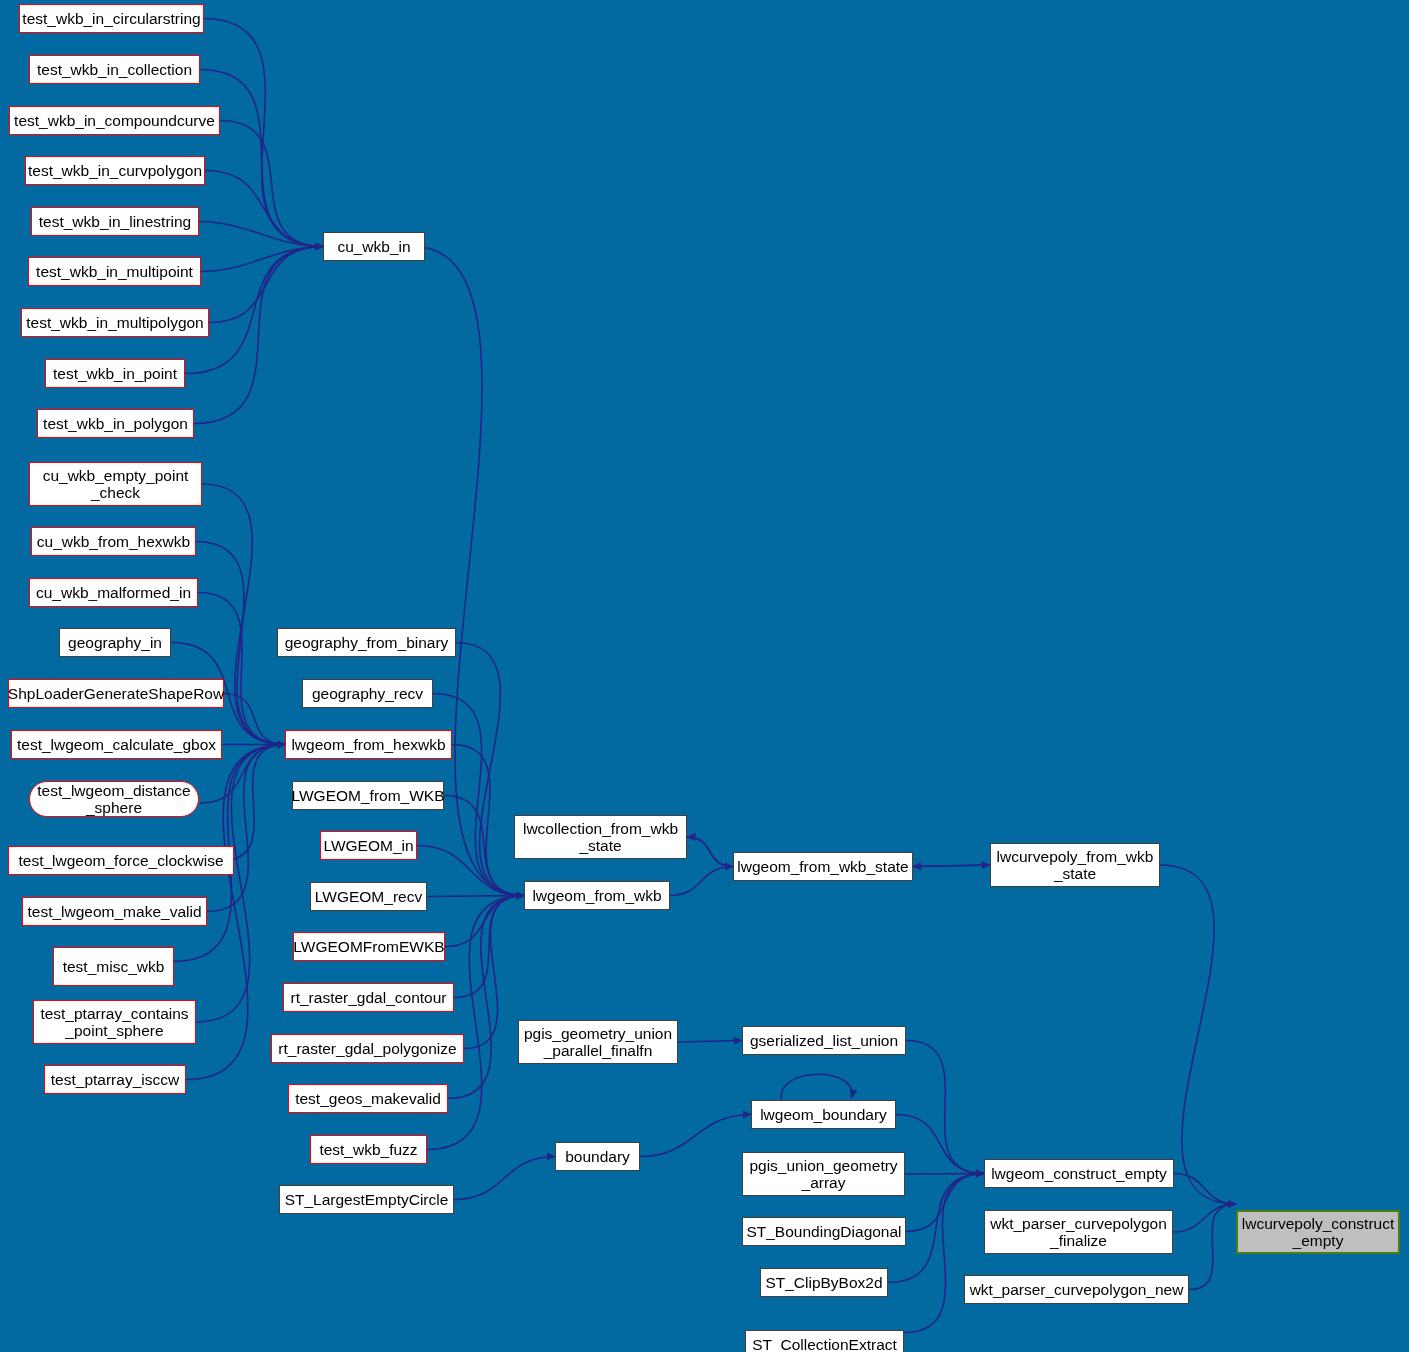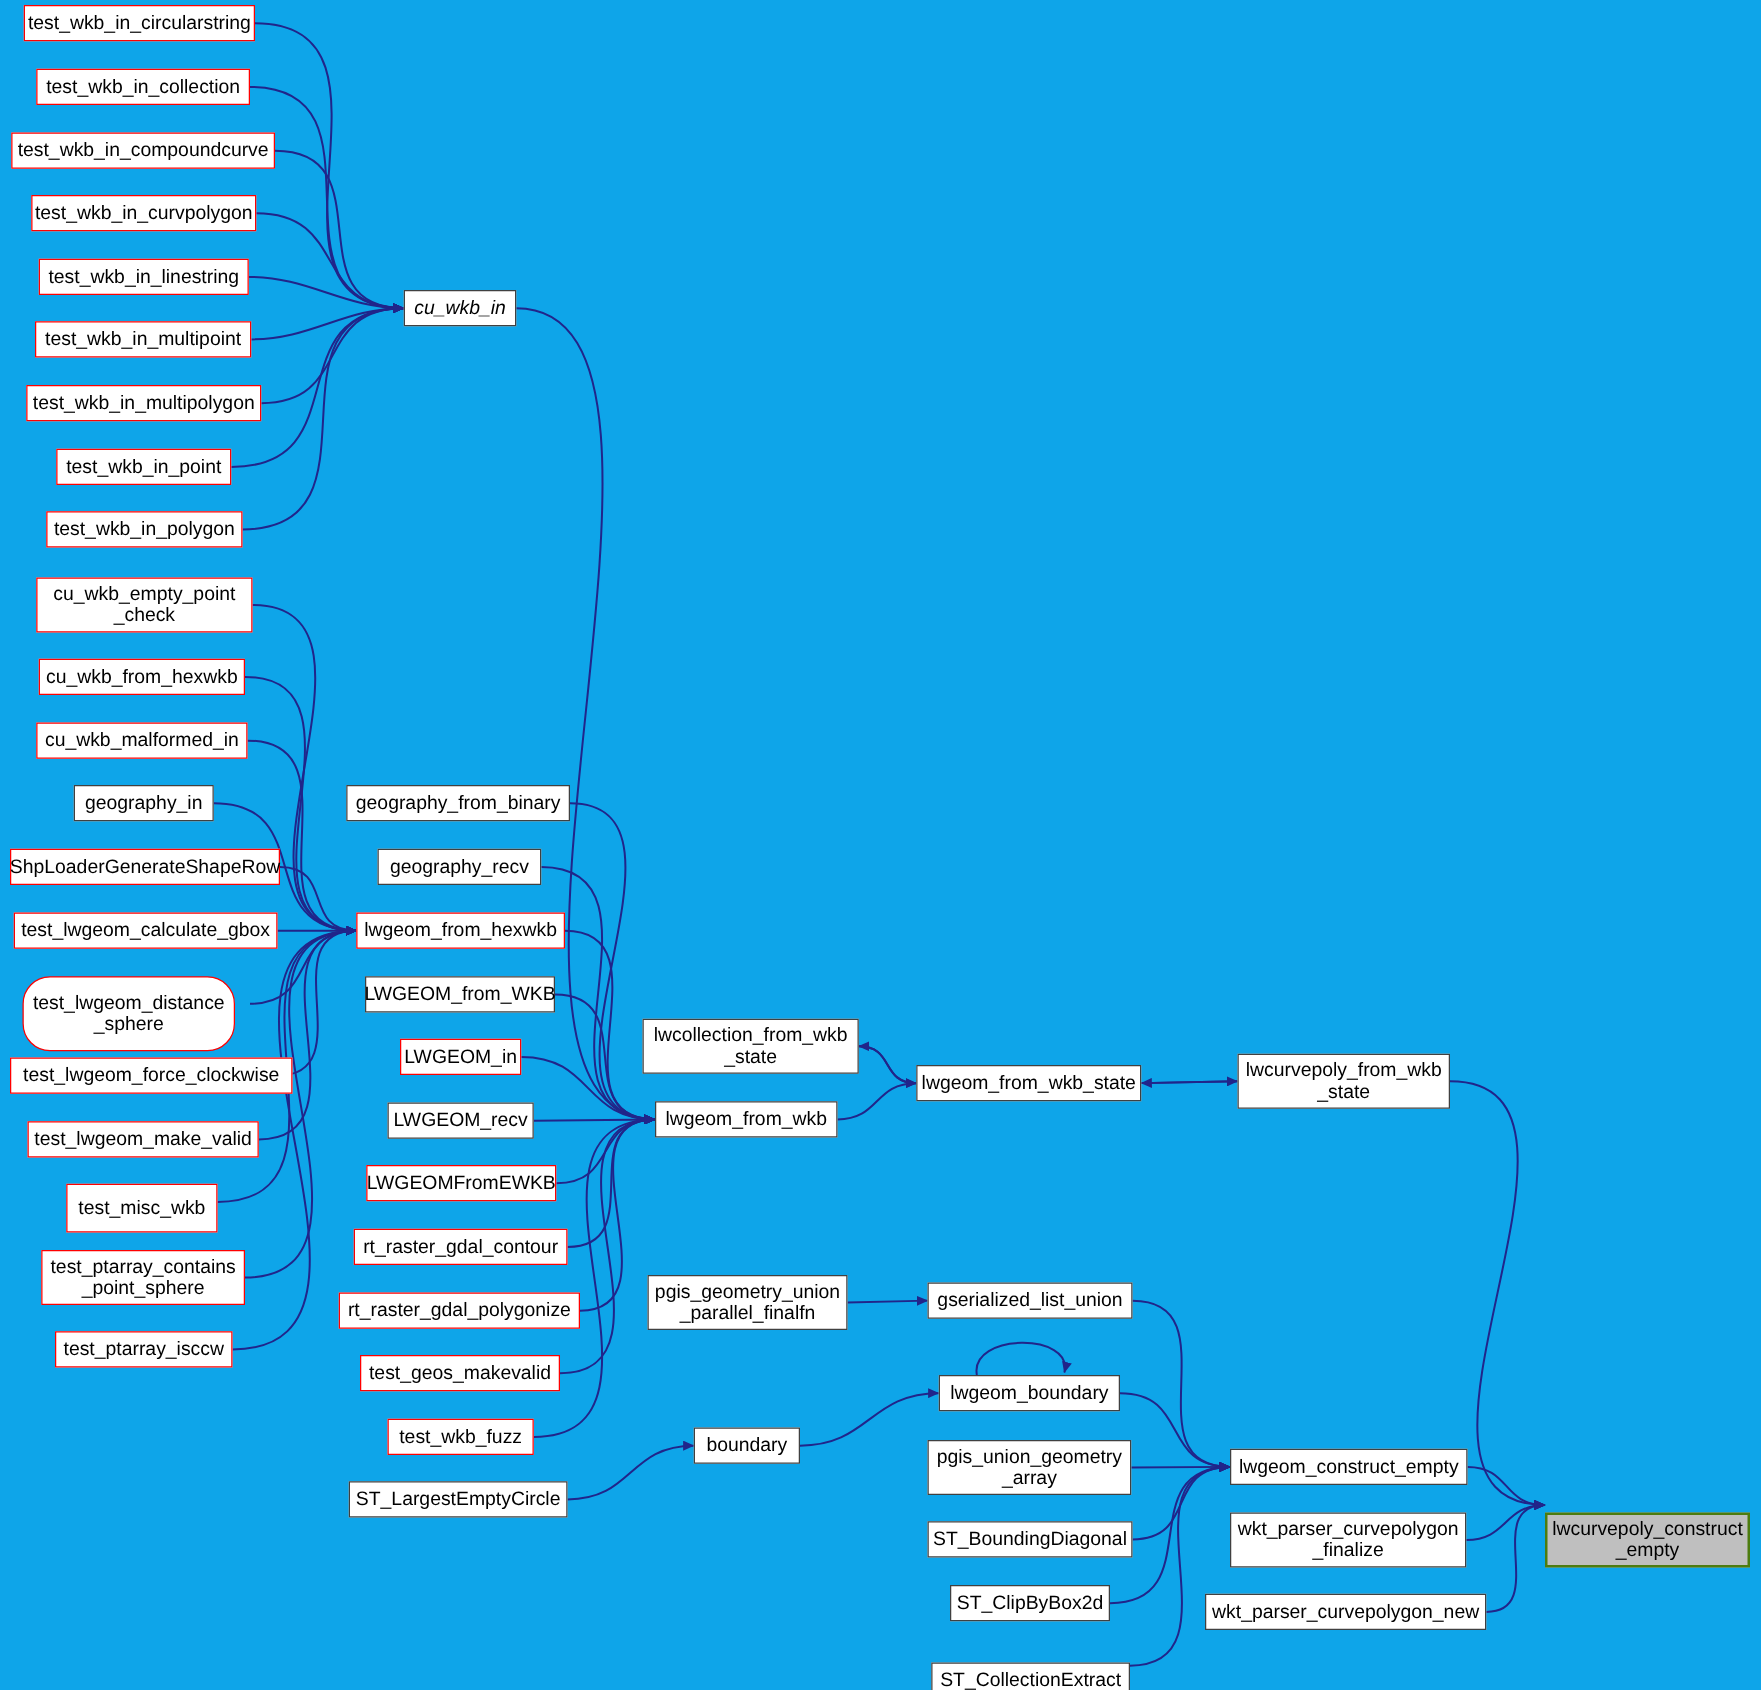"test_wkb_in_circularstring" #canvas { background: #0ea5e9 -> #0369a1 }
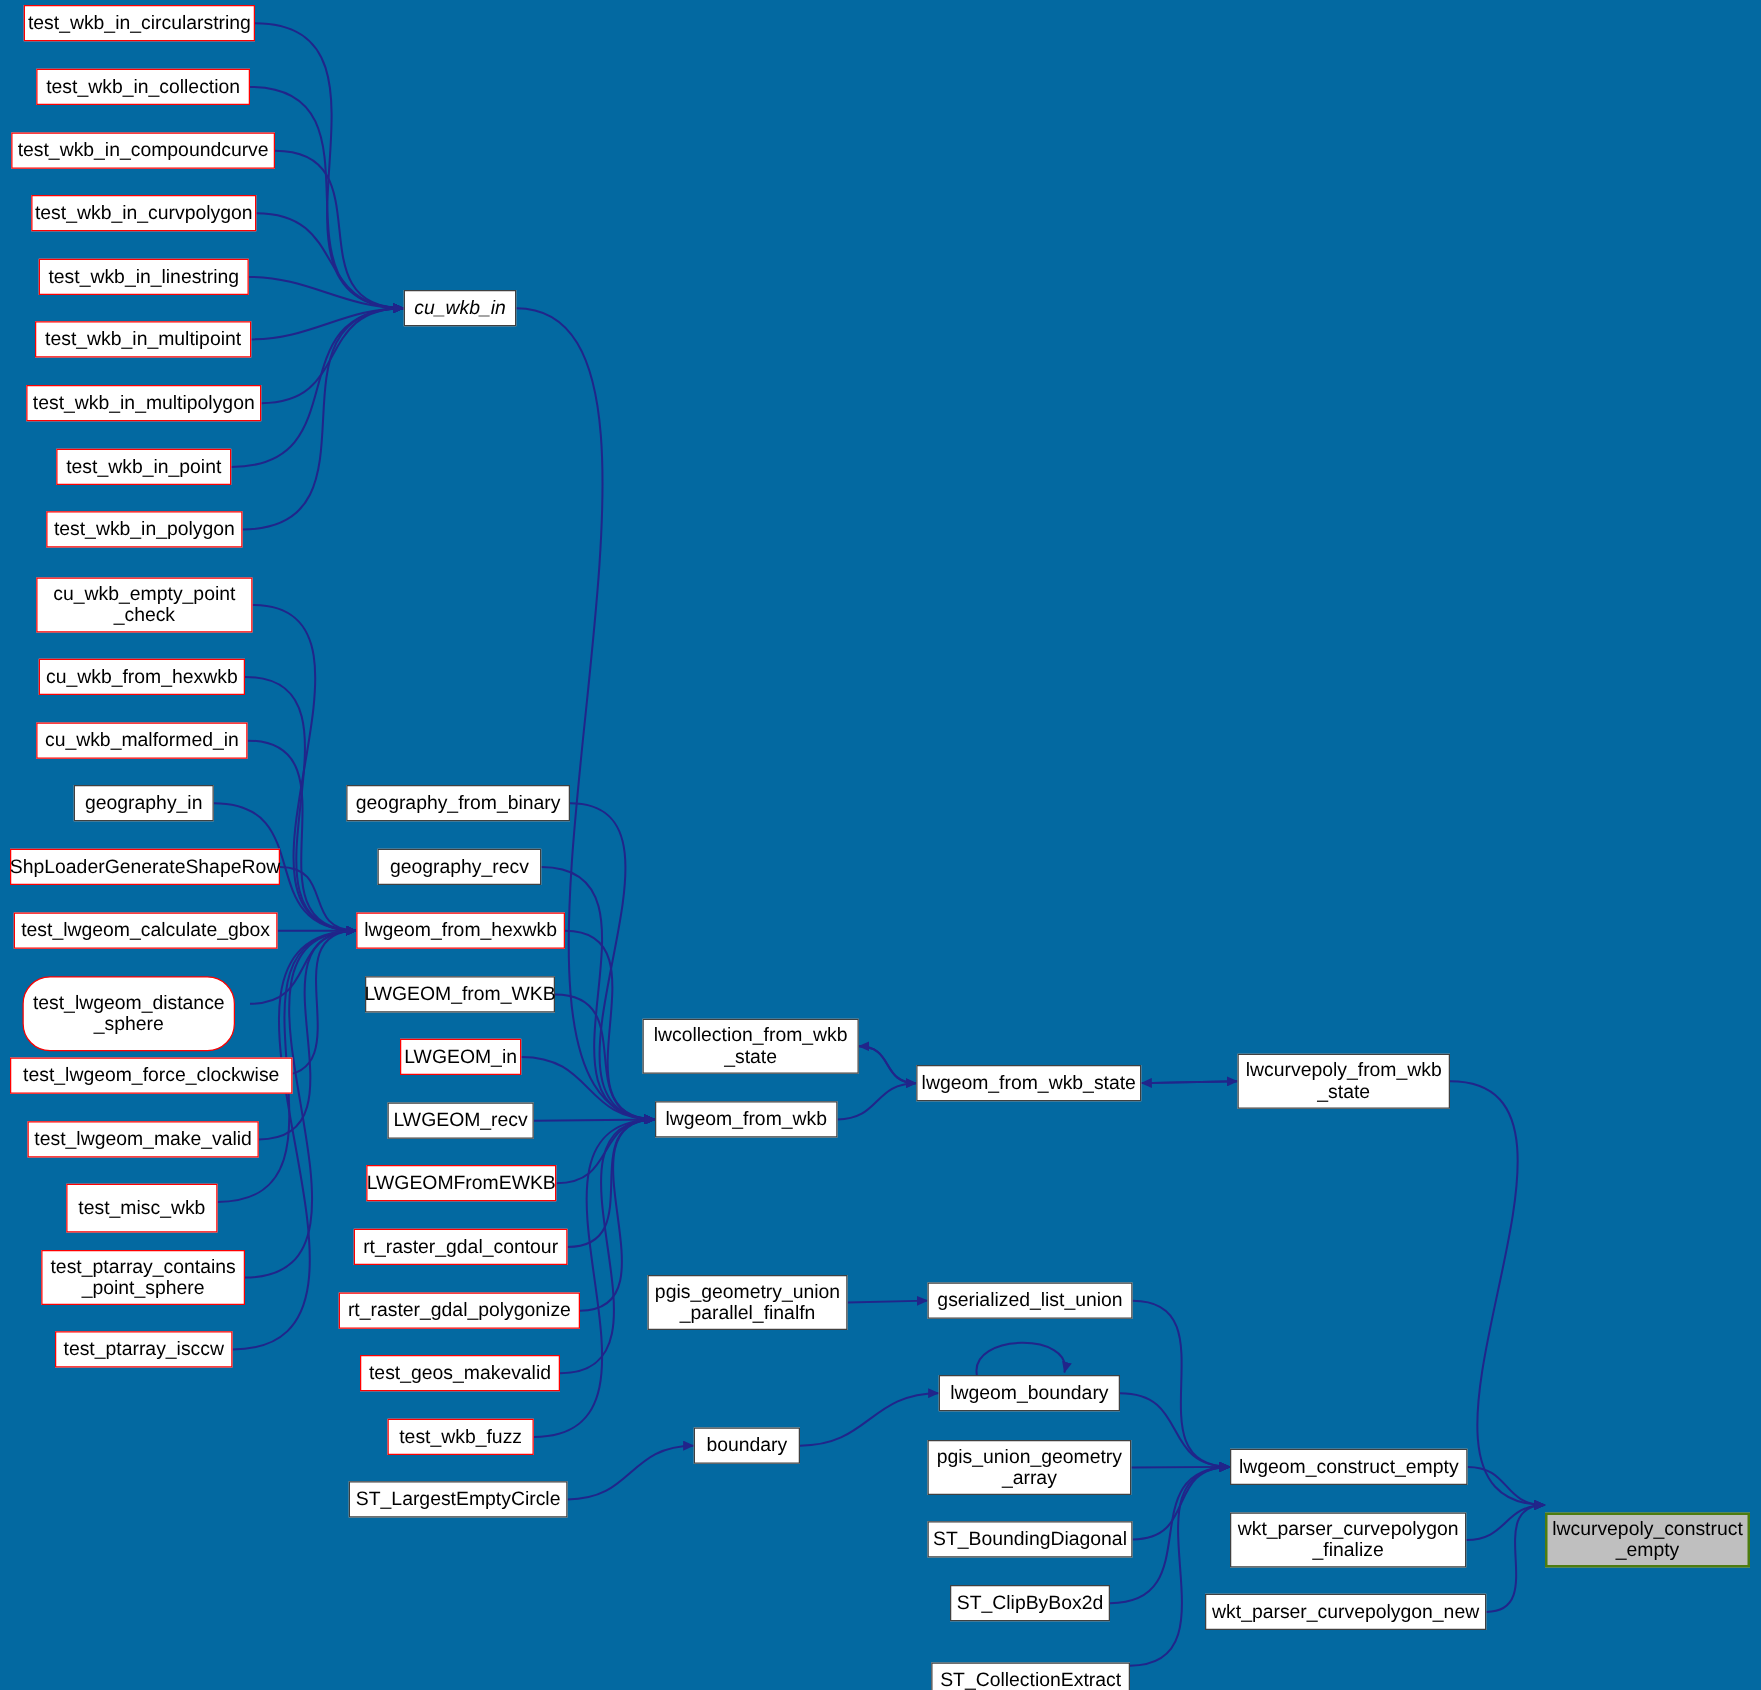"cu_wkb_in" div.node { font-style: italic -> none; width: 90px -> 102px }
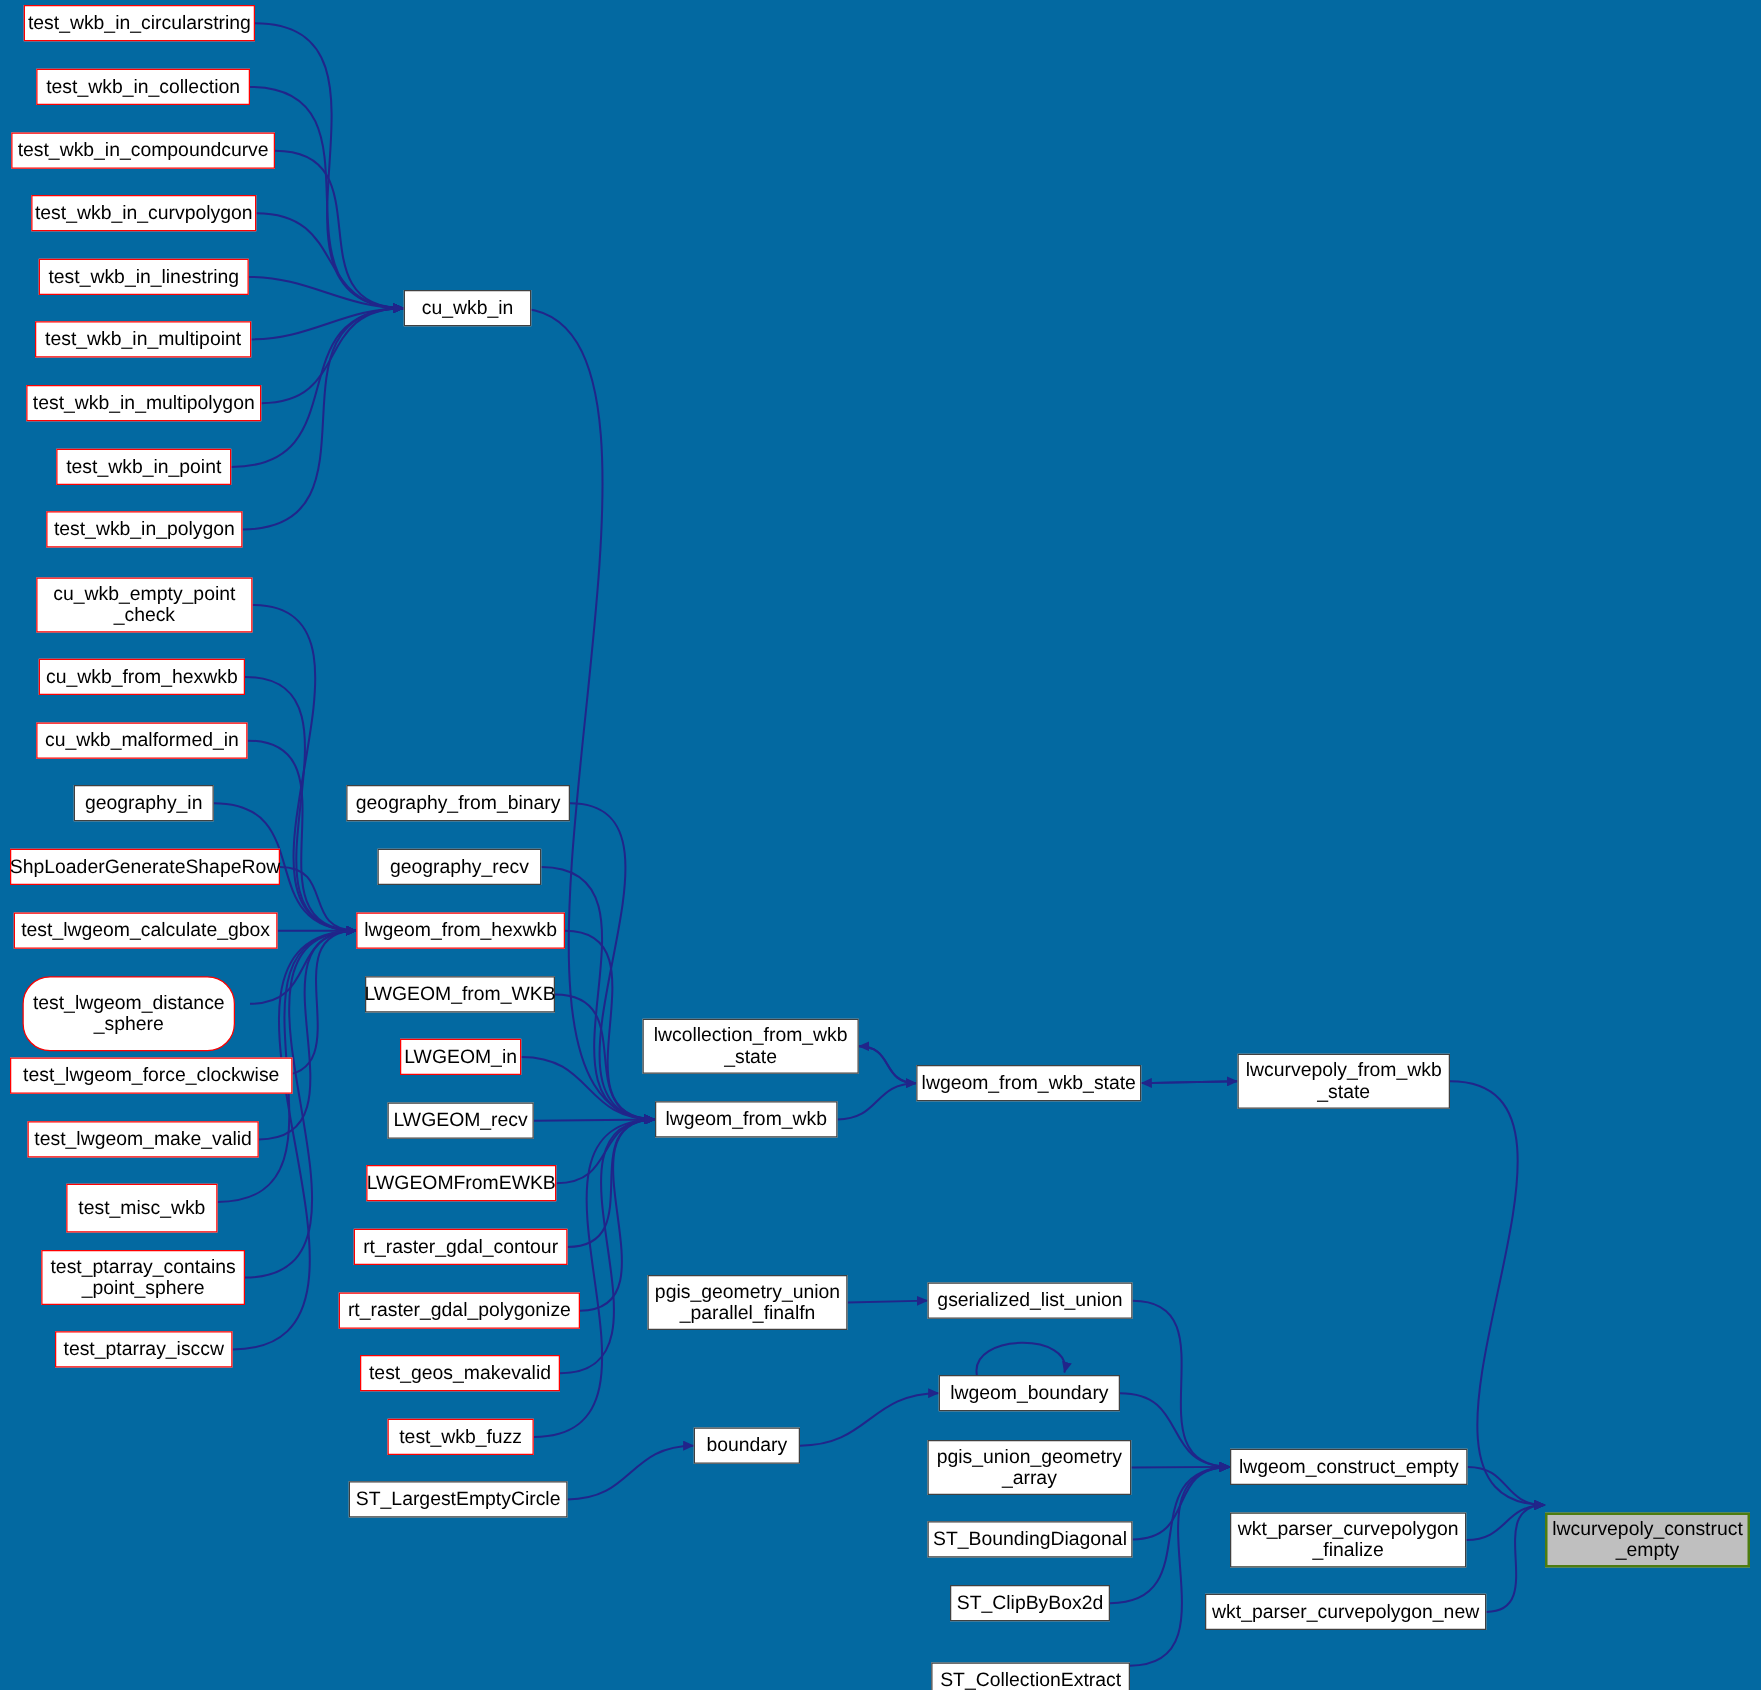"test_lwgeom_distance" div.node { height: 60px -> 36px; left: 18px -> 29px }
